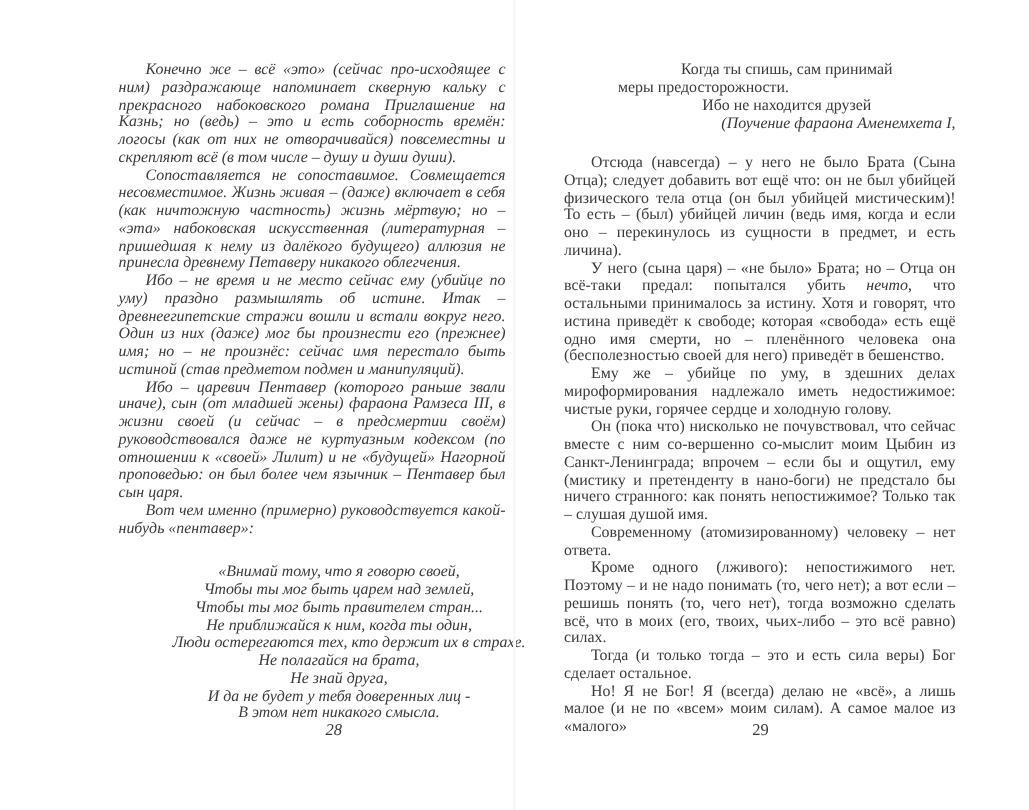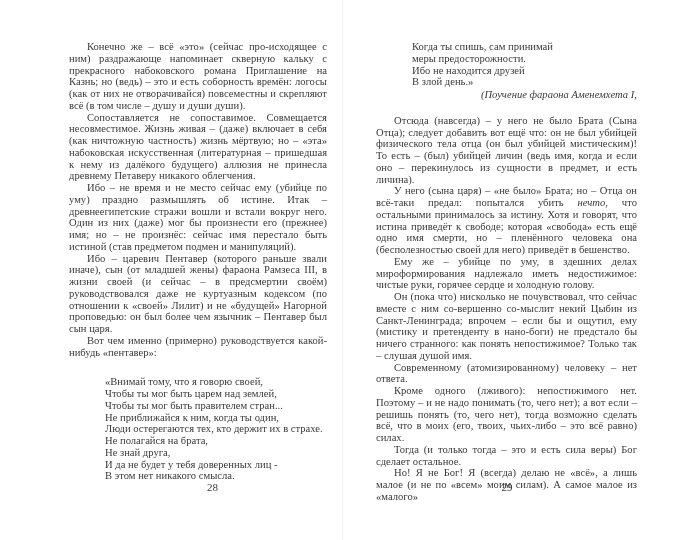"Конечно же – всё «это»" .page.left { font-style: none -> italic; left: 8px -> 18px }
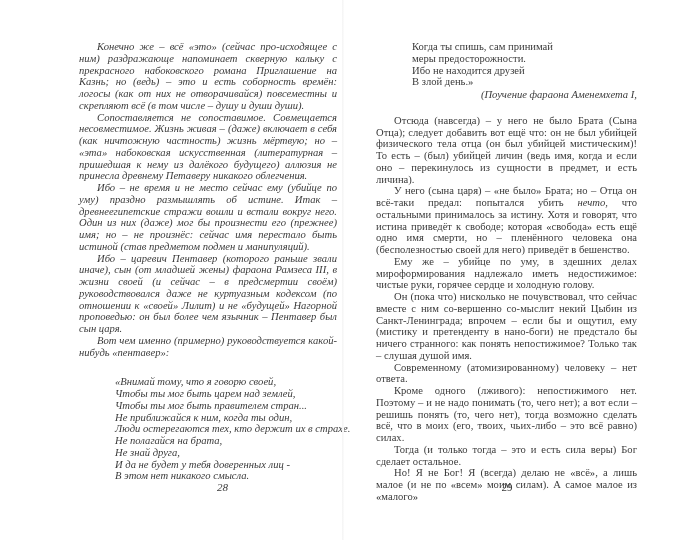"Когда ты спишь, сам принимай" .verse div { text-align: none -> center }
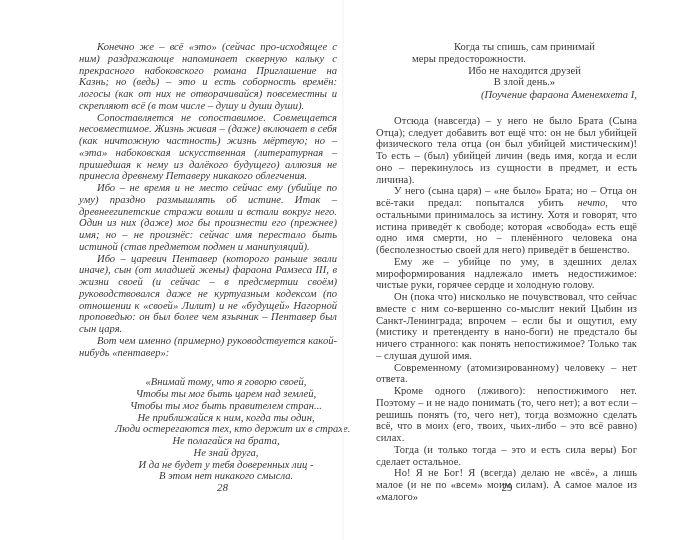"В злой день.»" div { html: <div>В злой день.»</div> -> none }
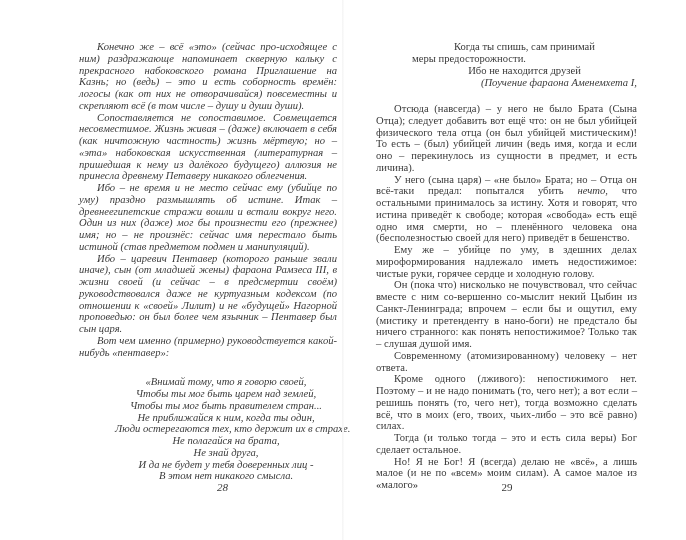"Он (пока что) нисколько не" p { text: некий -> моим }
